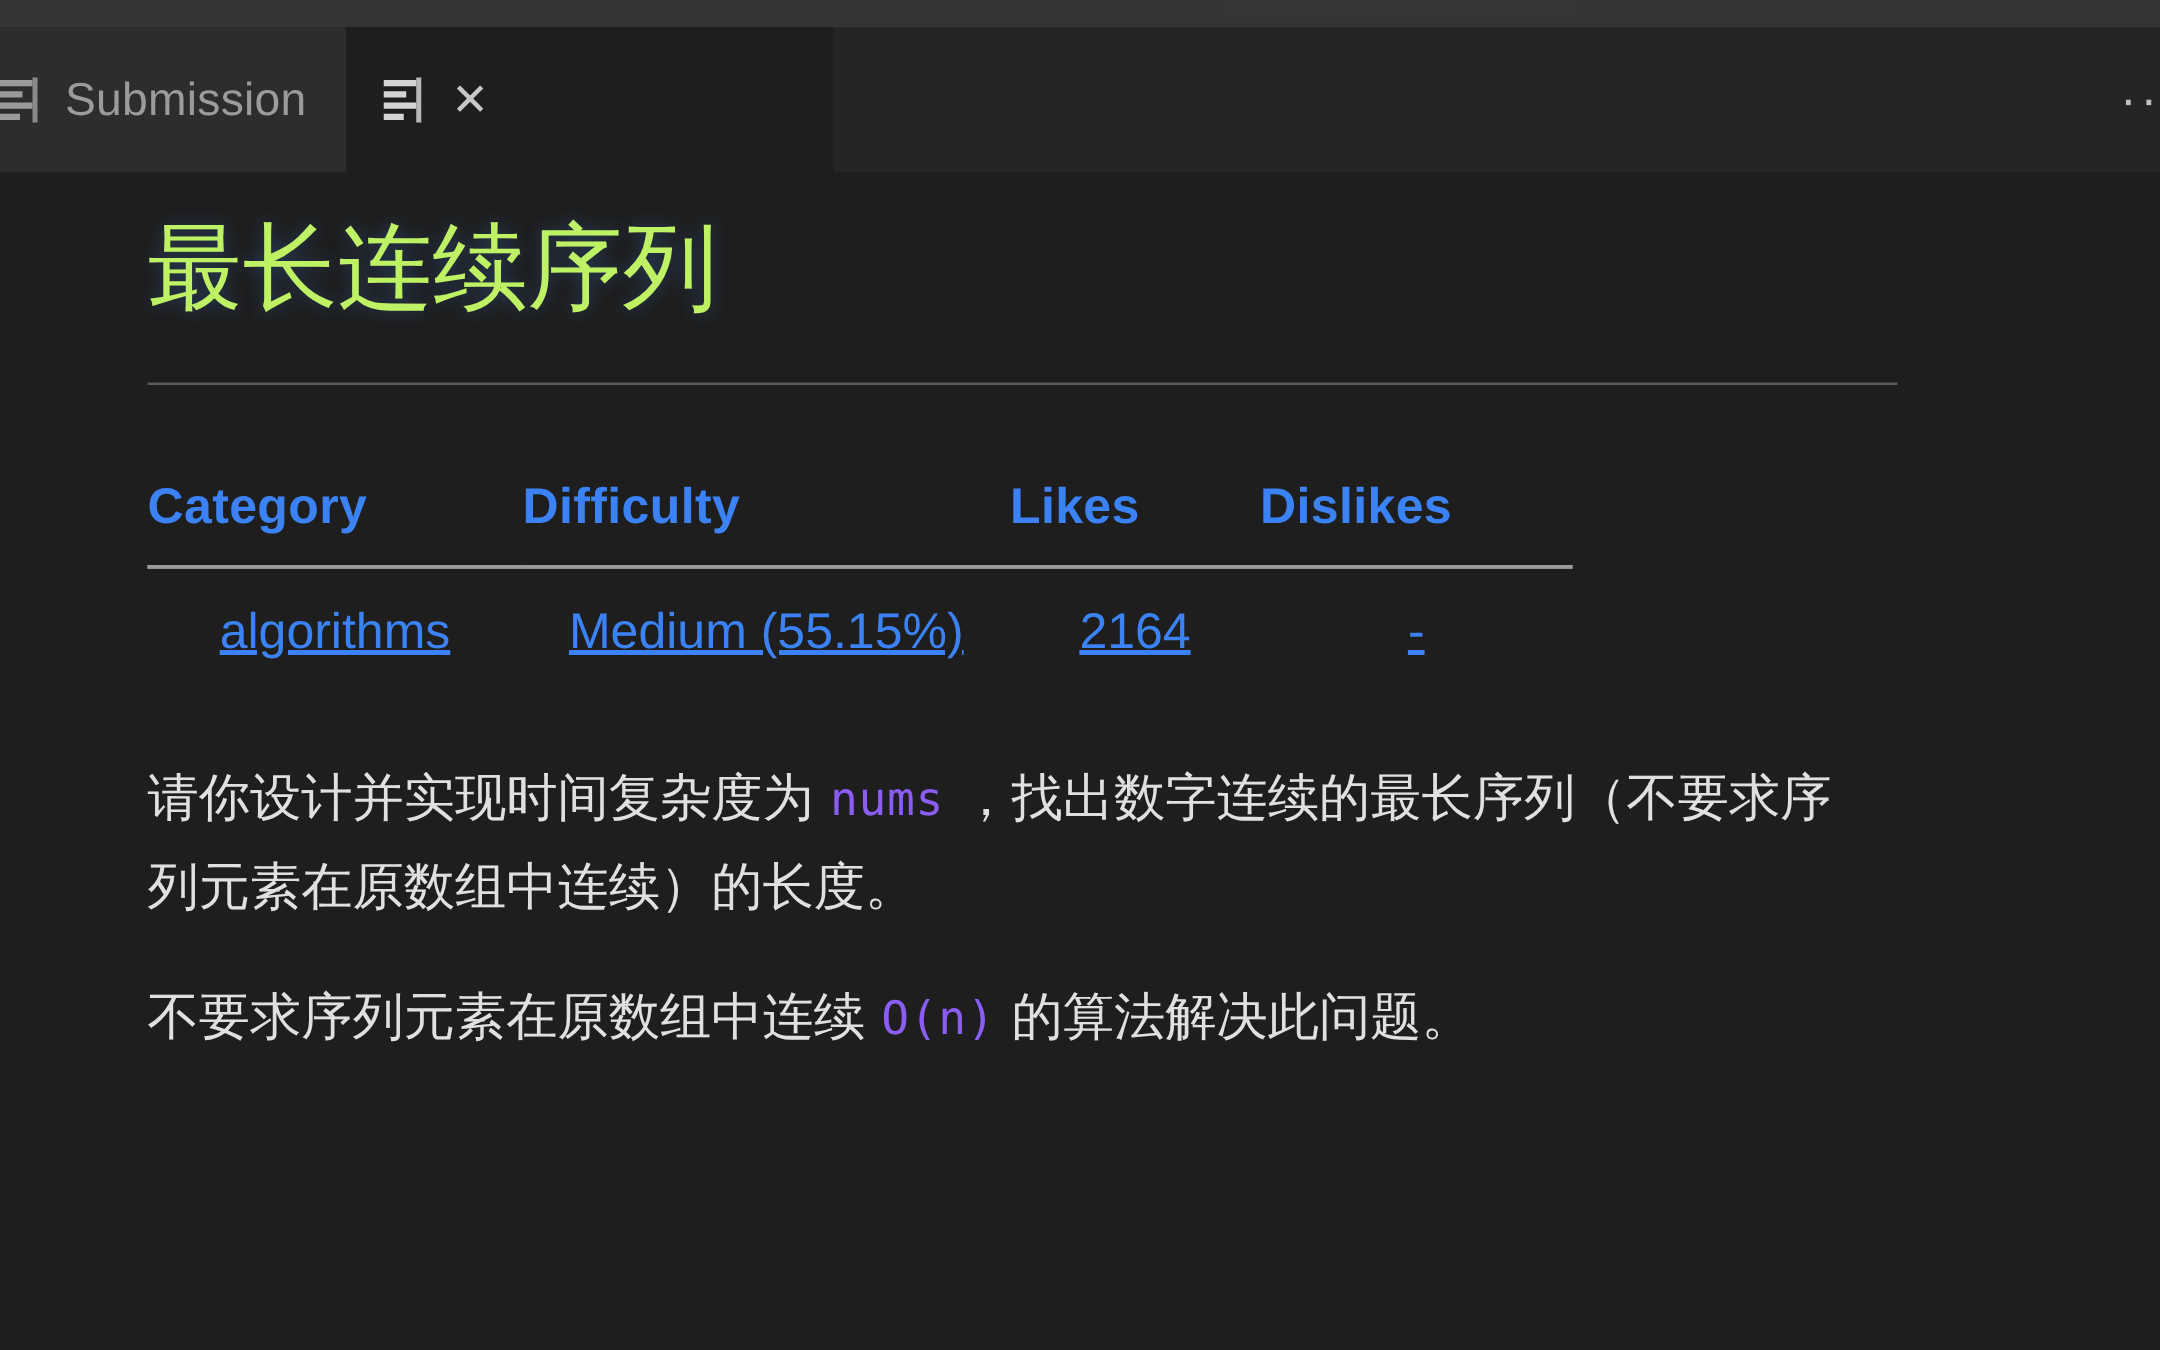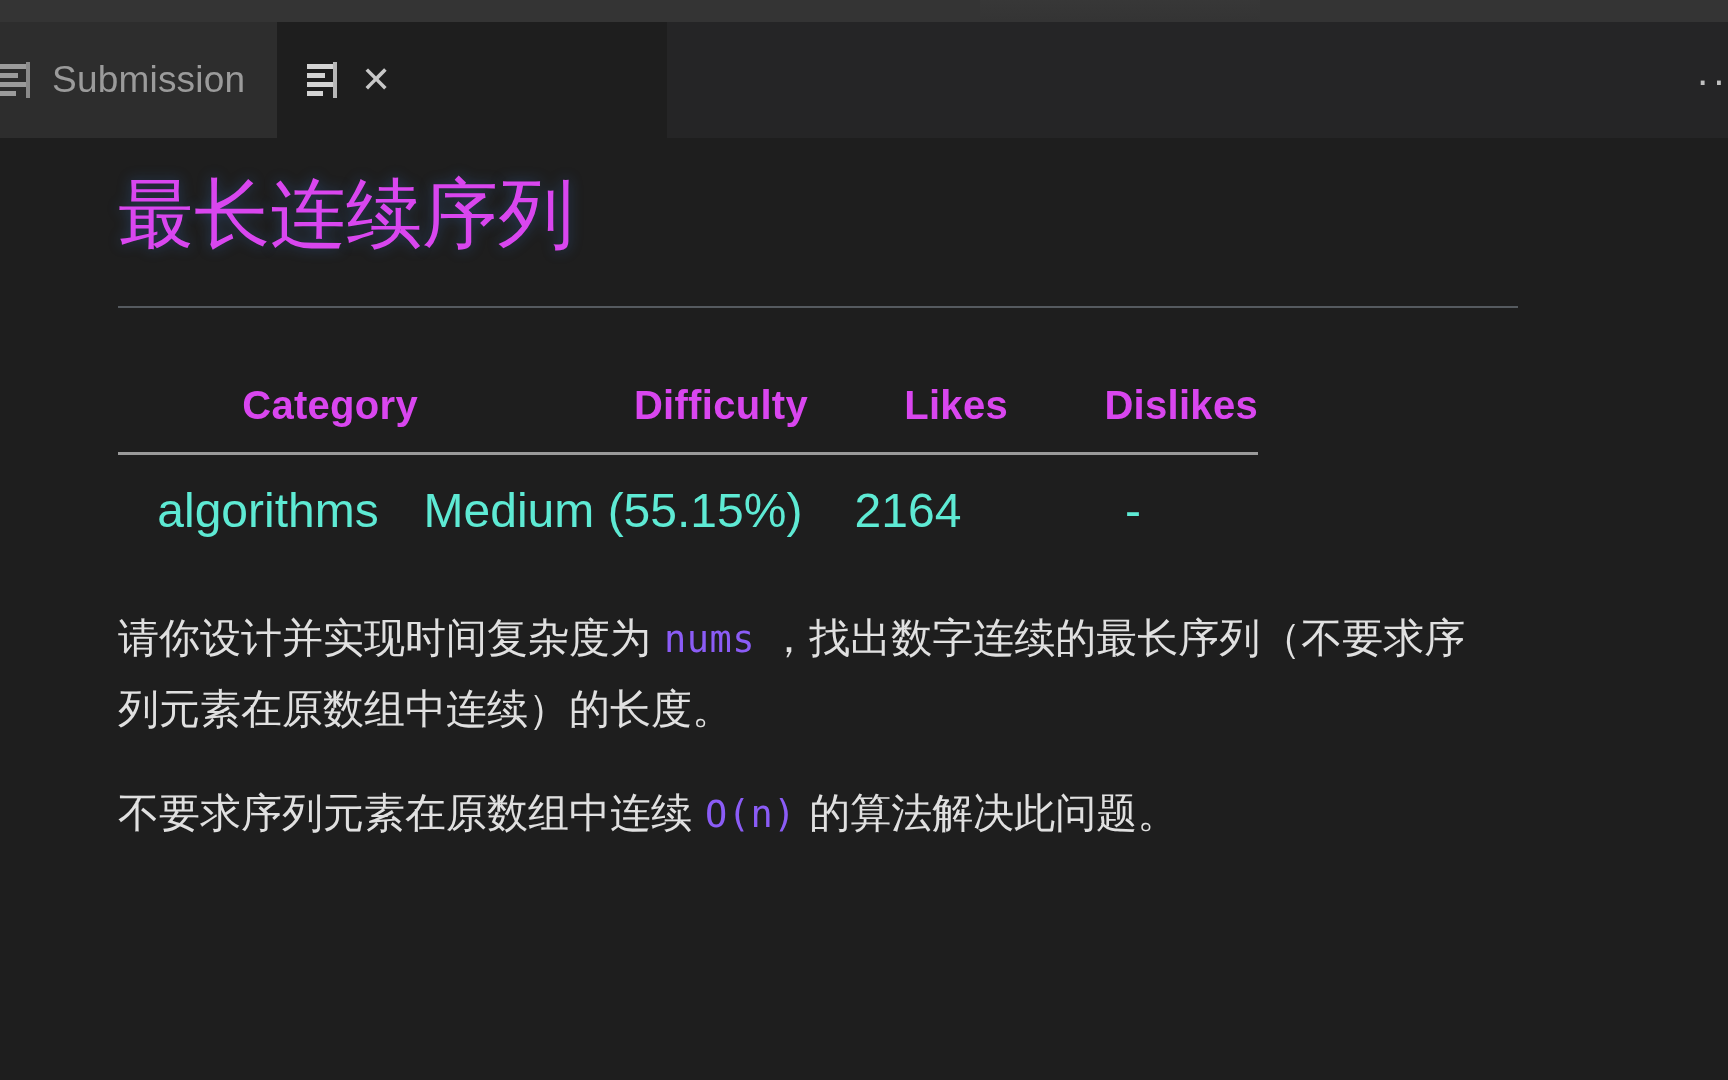"最长连续序列" .problem-title { color: #d946ef -> #bef264 }
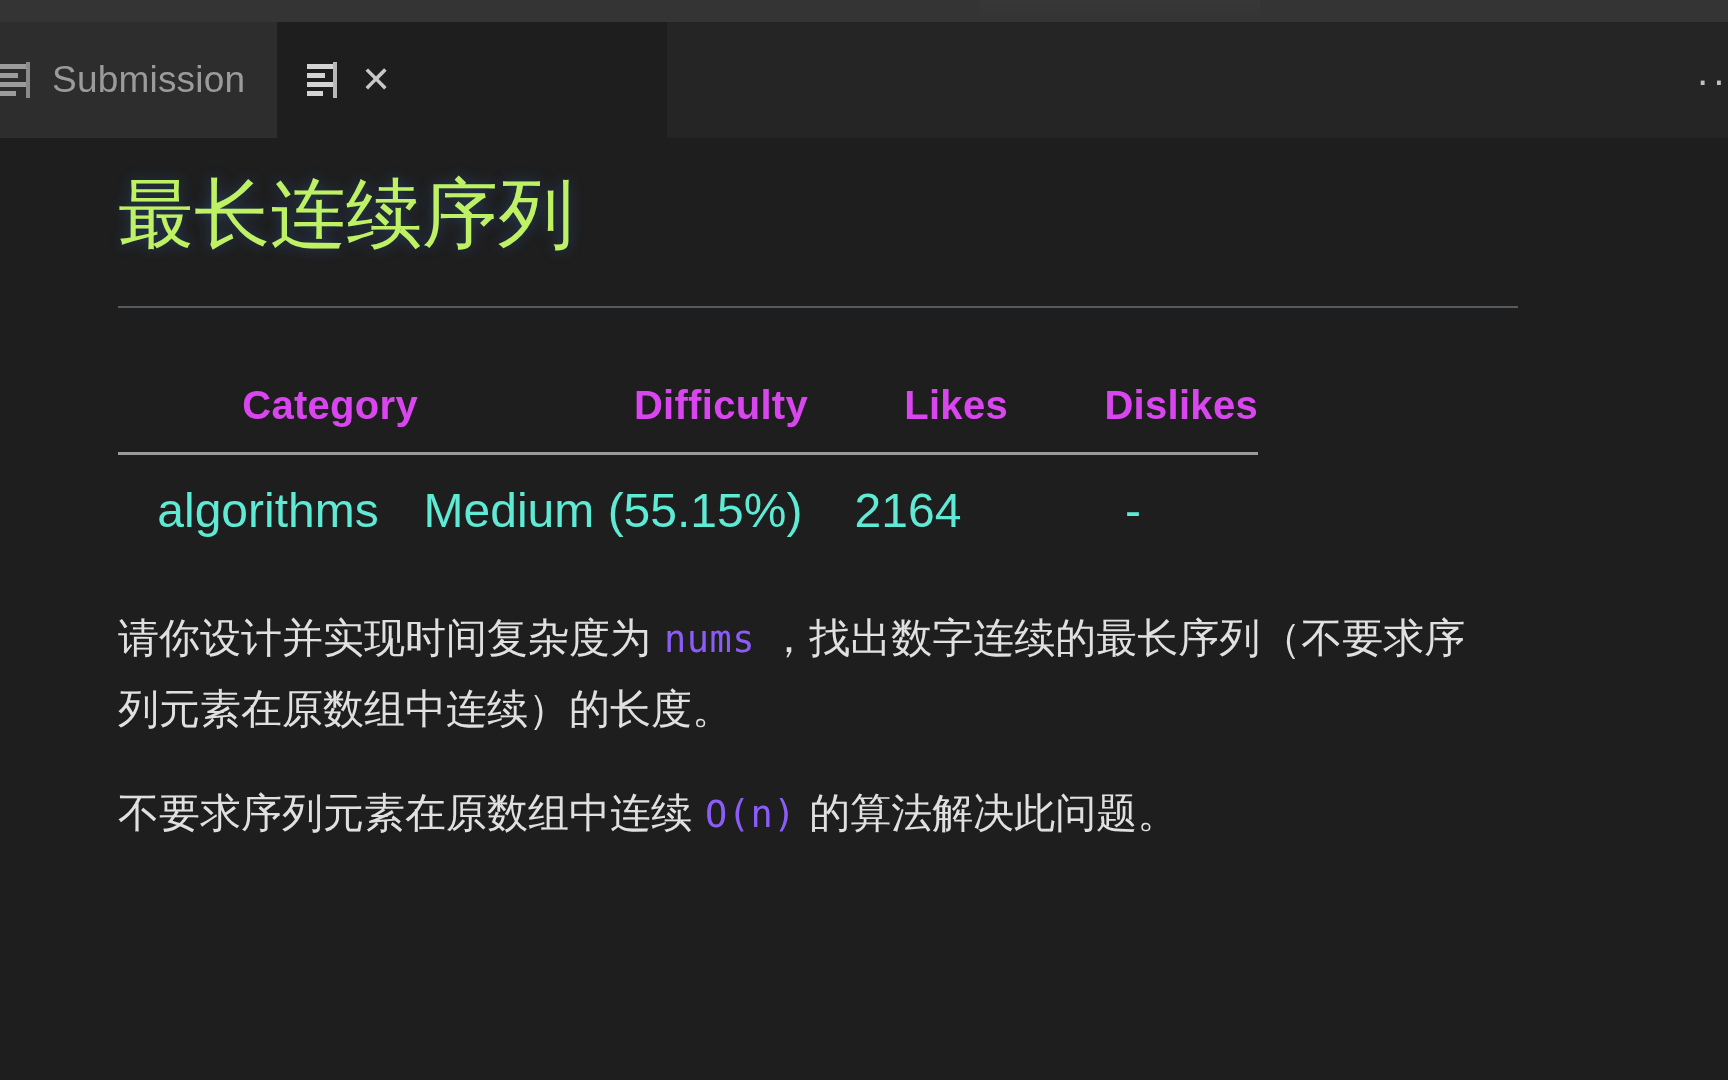"Category" .meta-table th { color: #d946ef -> #3b82f6; text-align: right -> left }
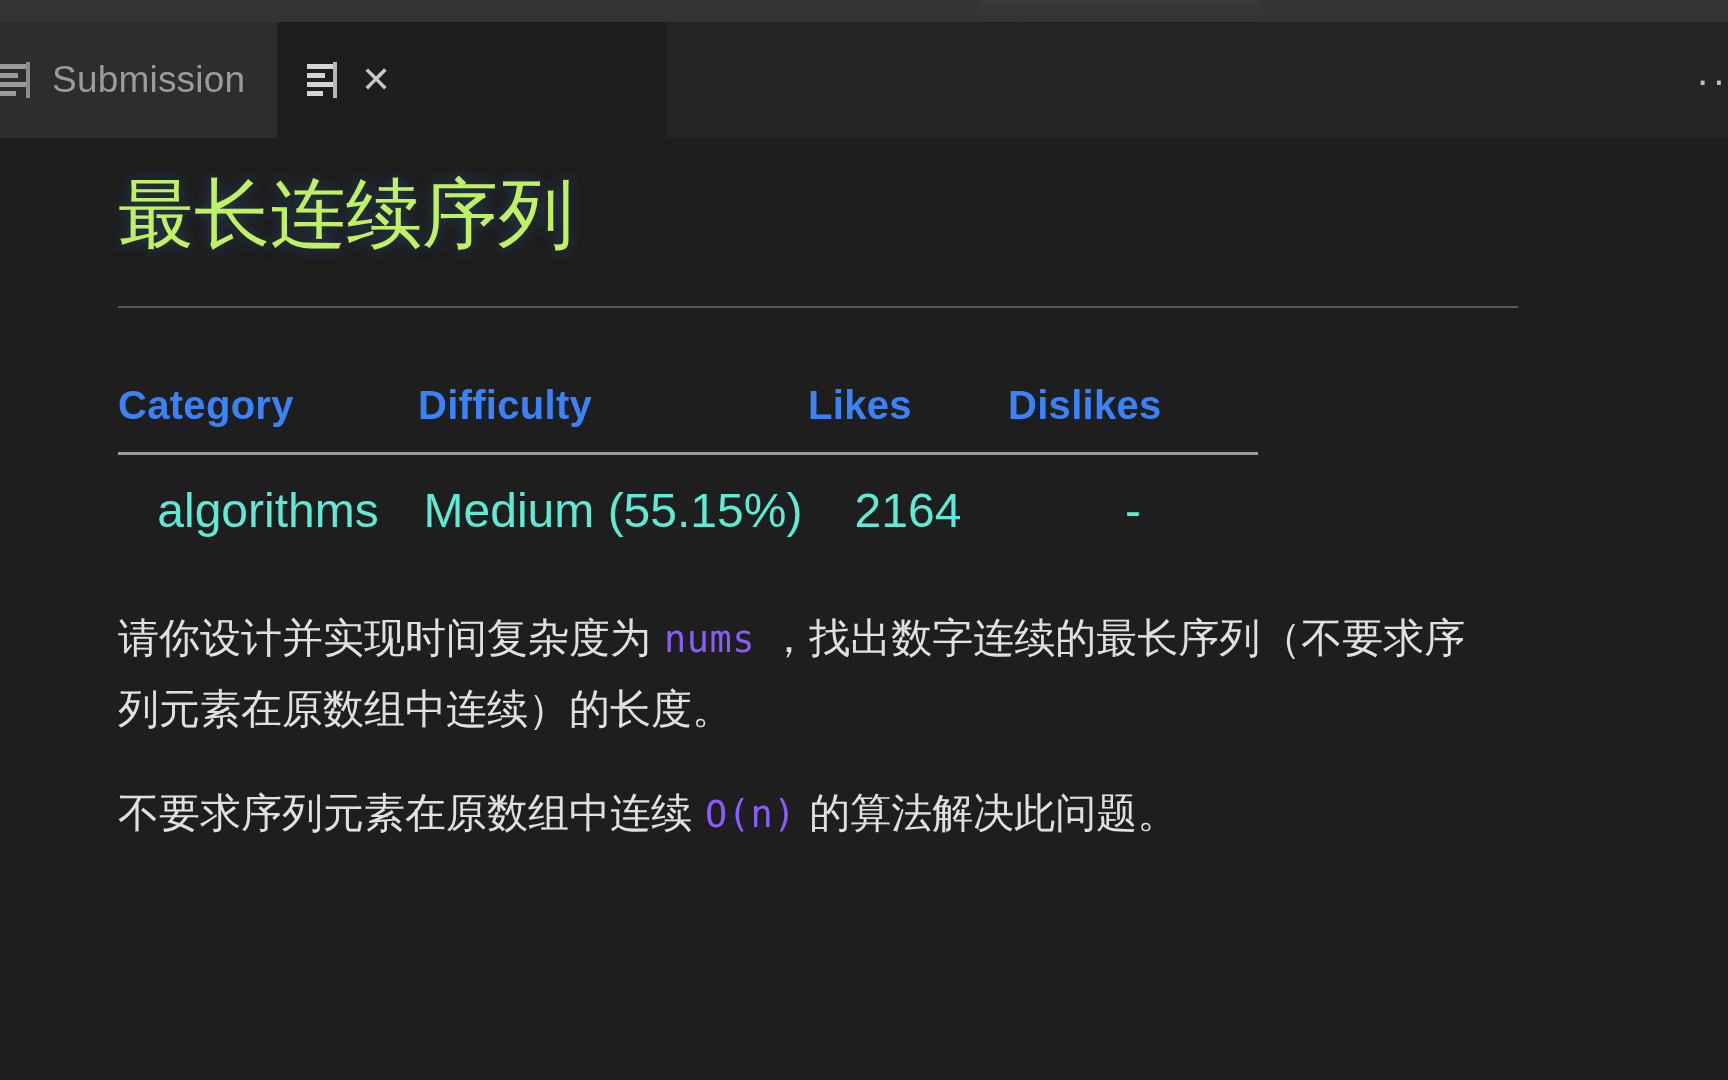"algorithms" .meta-table td { color: #5eead4 -> #3b82f6; font-size: 48px -> 40px; text-decoration: none -> underline }
